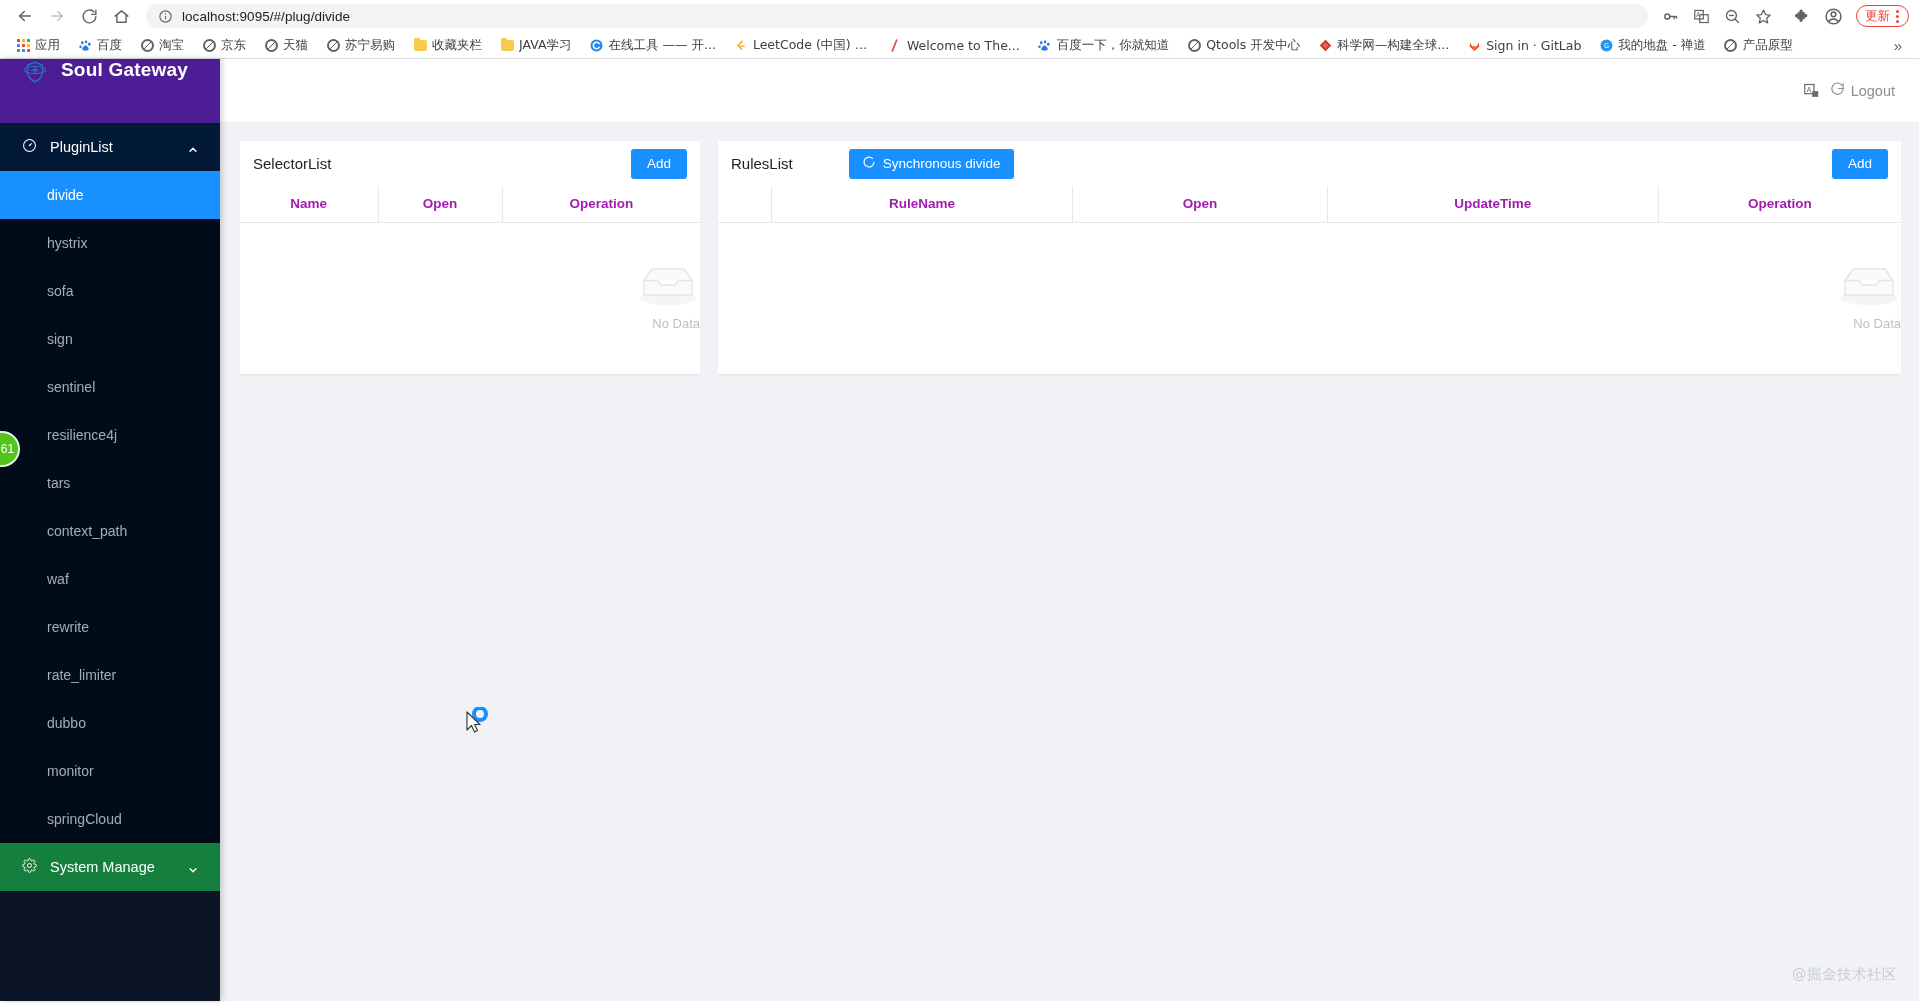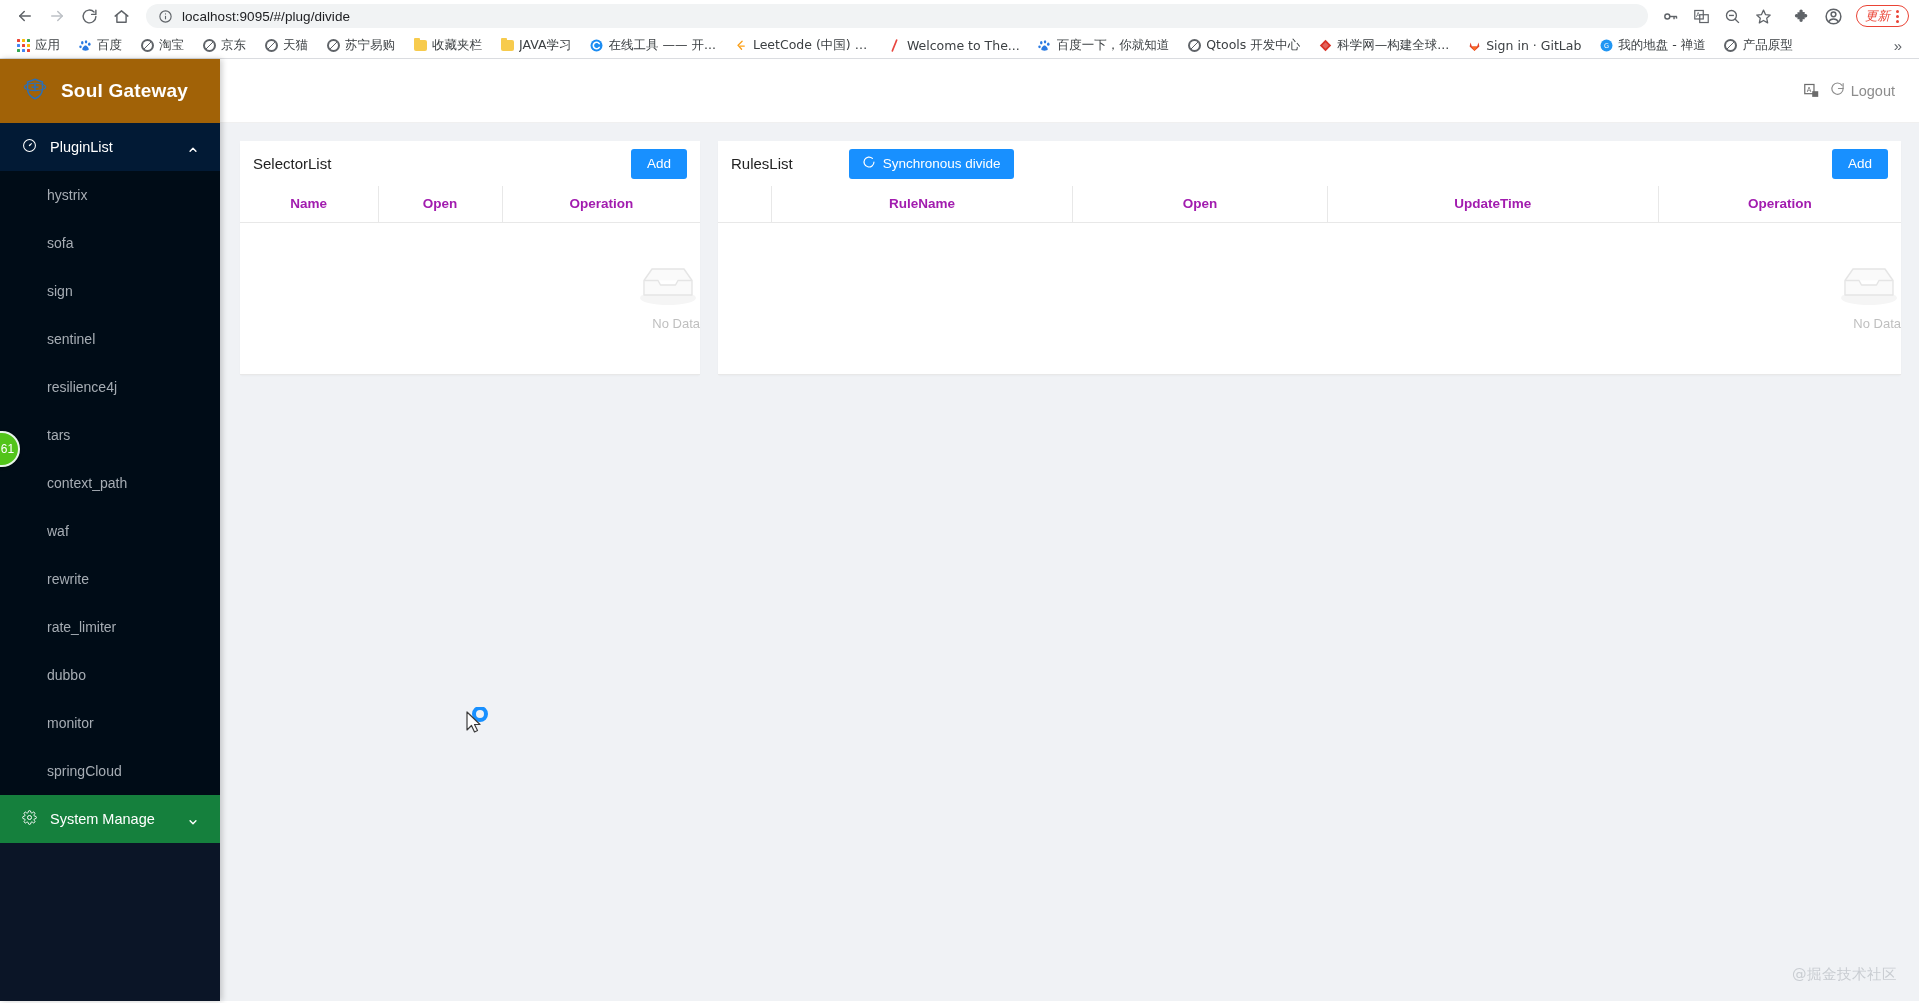"更新" .update-pill .txt { font-style: italic -> none }
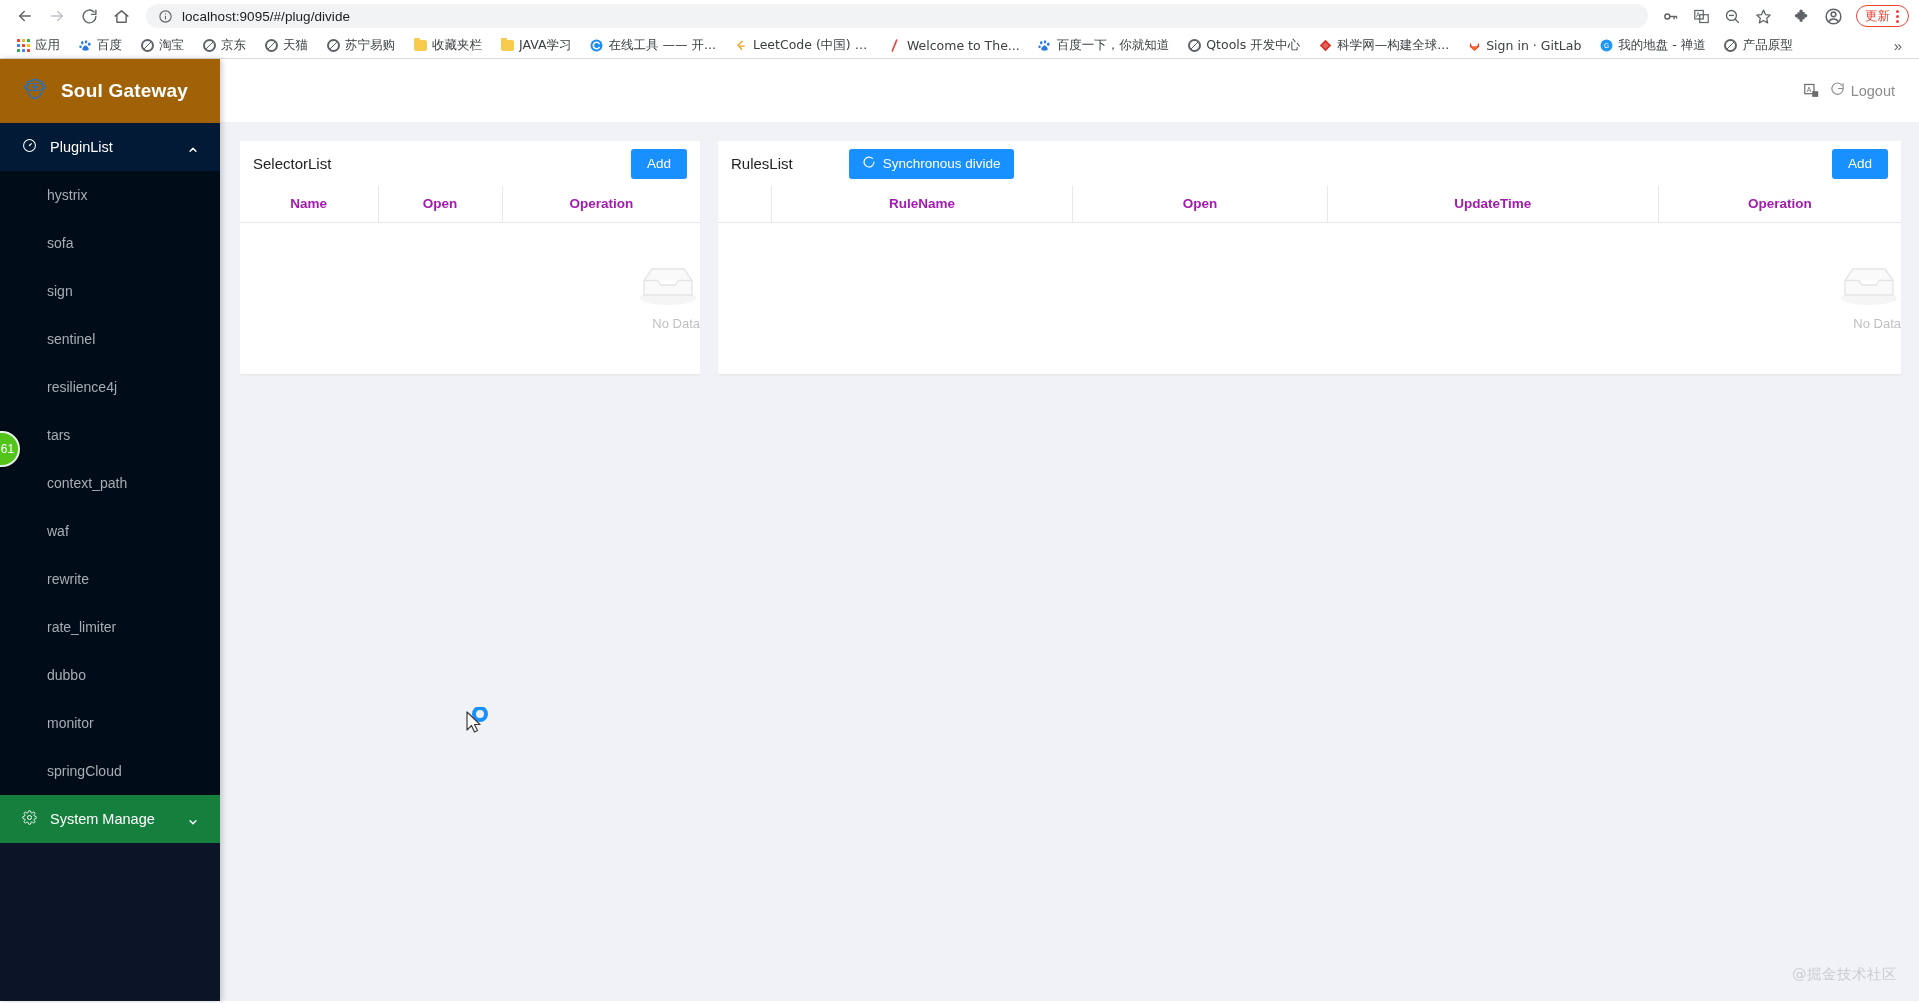"Soul Gateway" .logo-row { align-items: center -> none; background: #a16207 -> #4c1d95 }
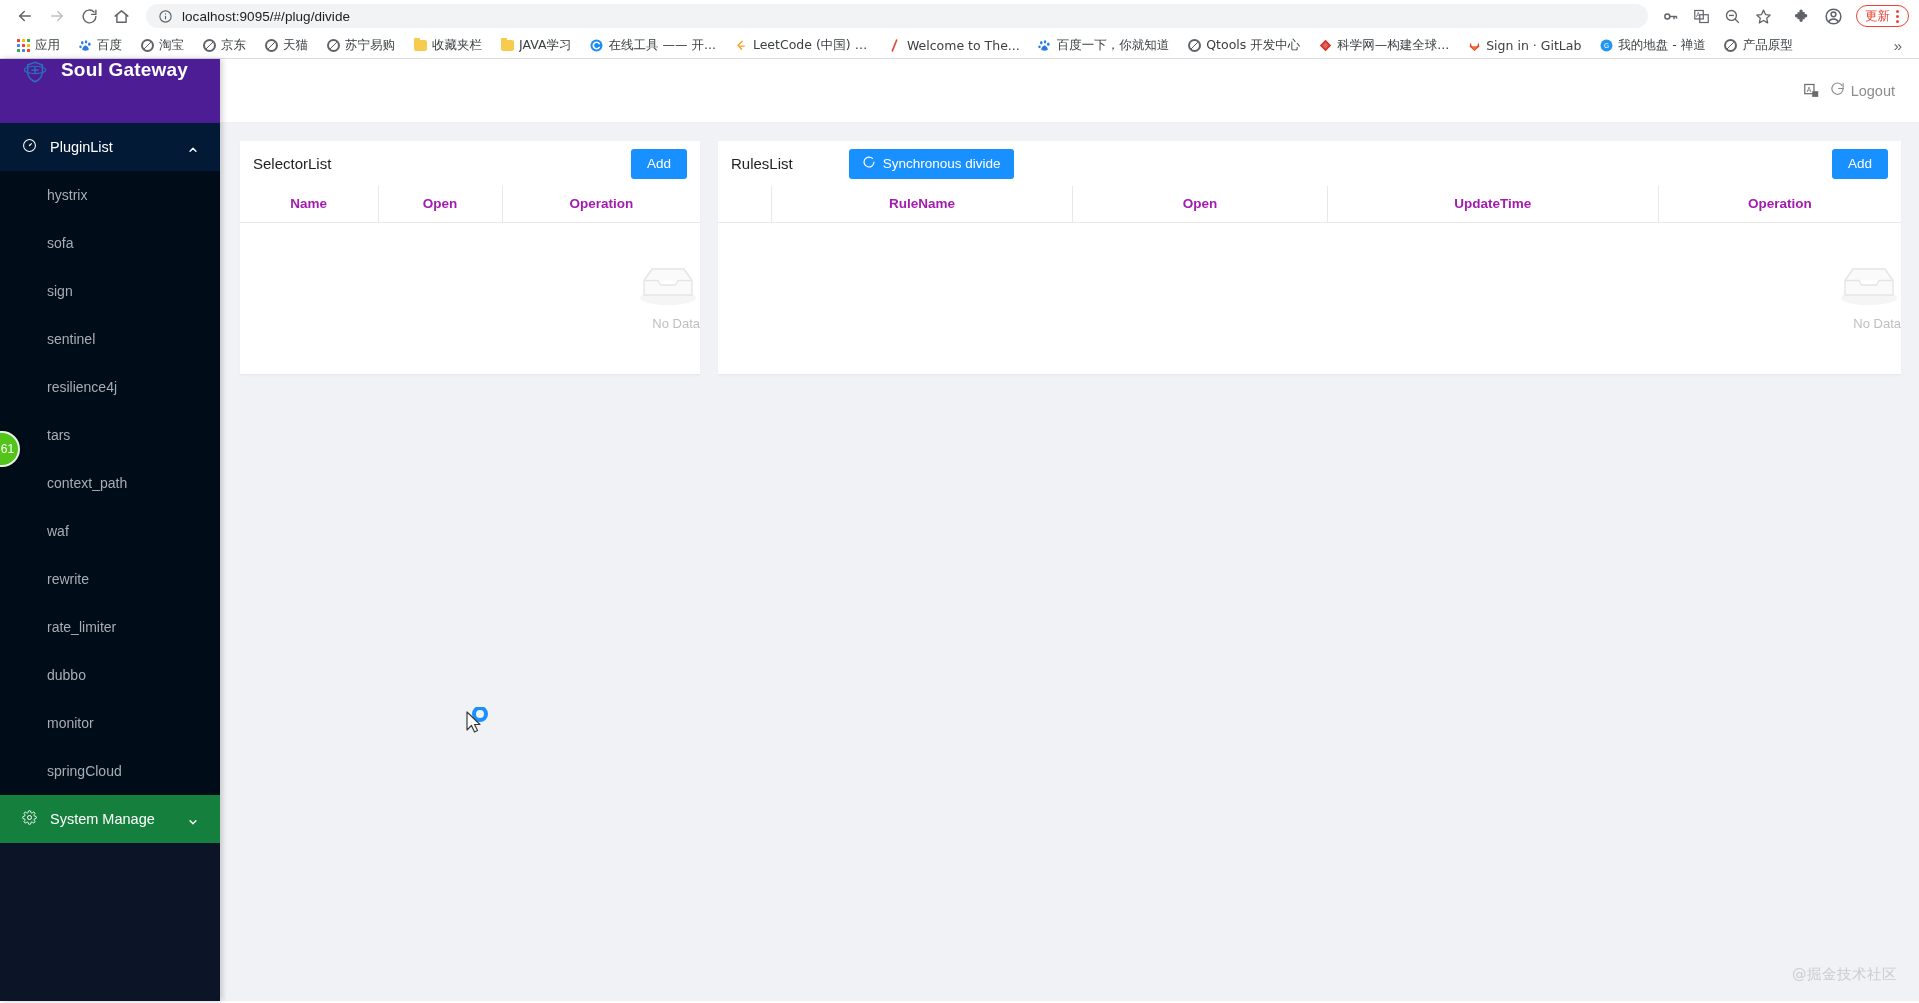"divide" div.mitem { html: none -> <div> <span>divide</span> </div> }
